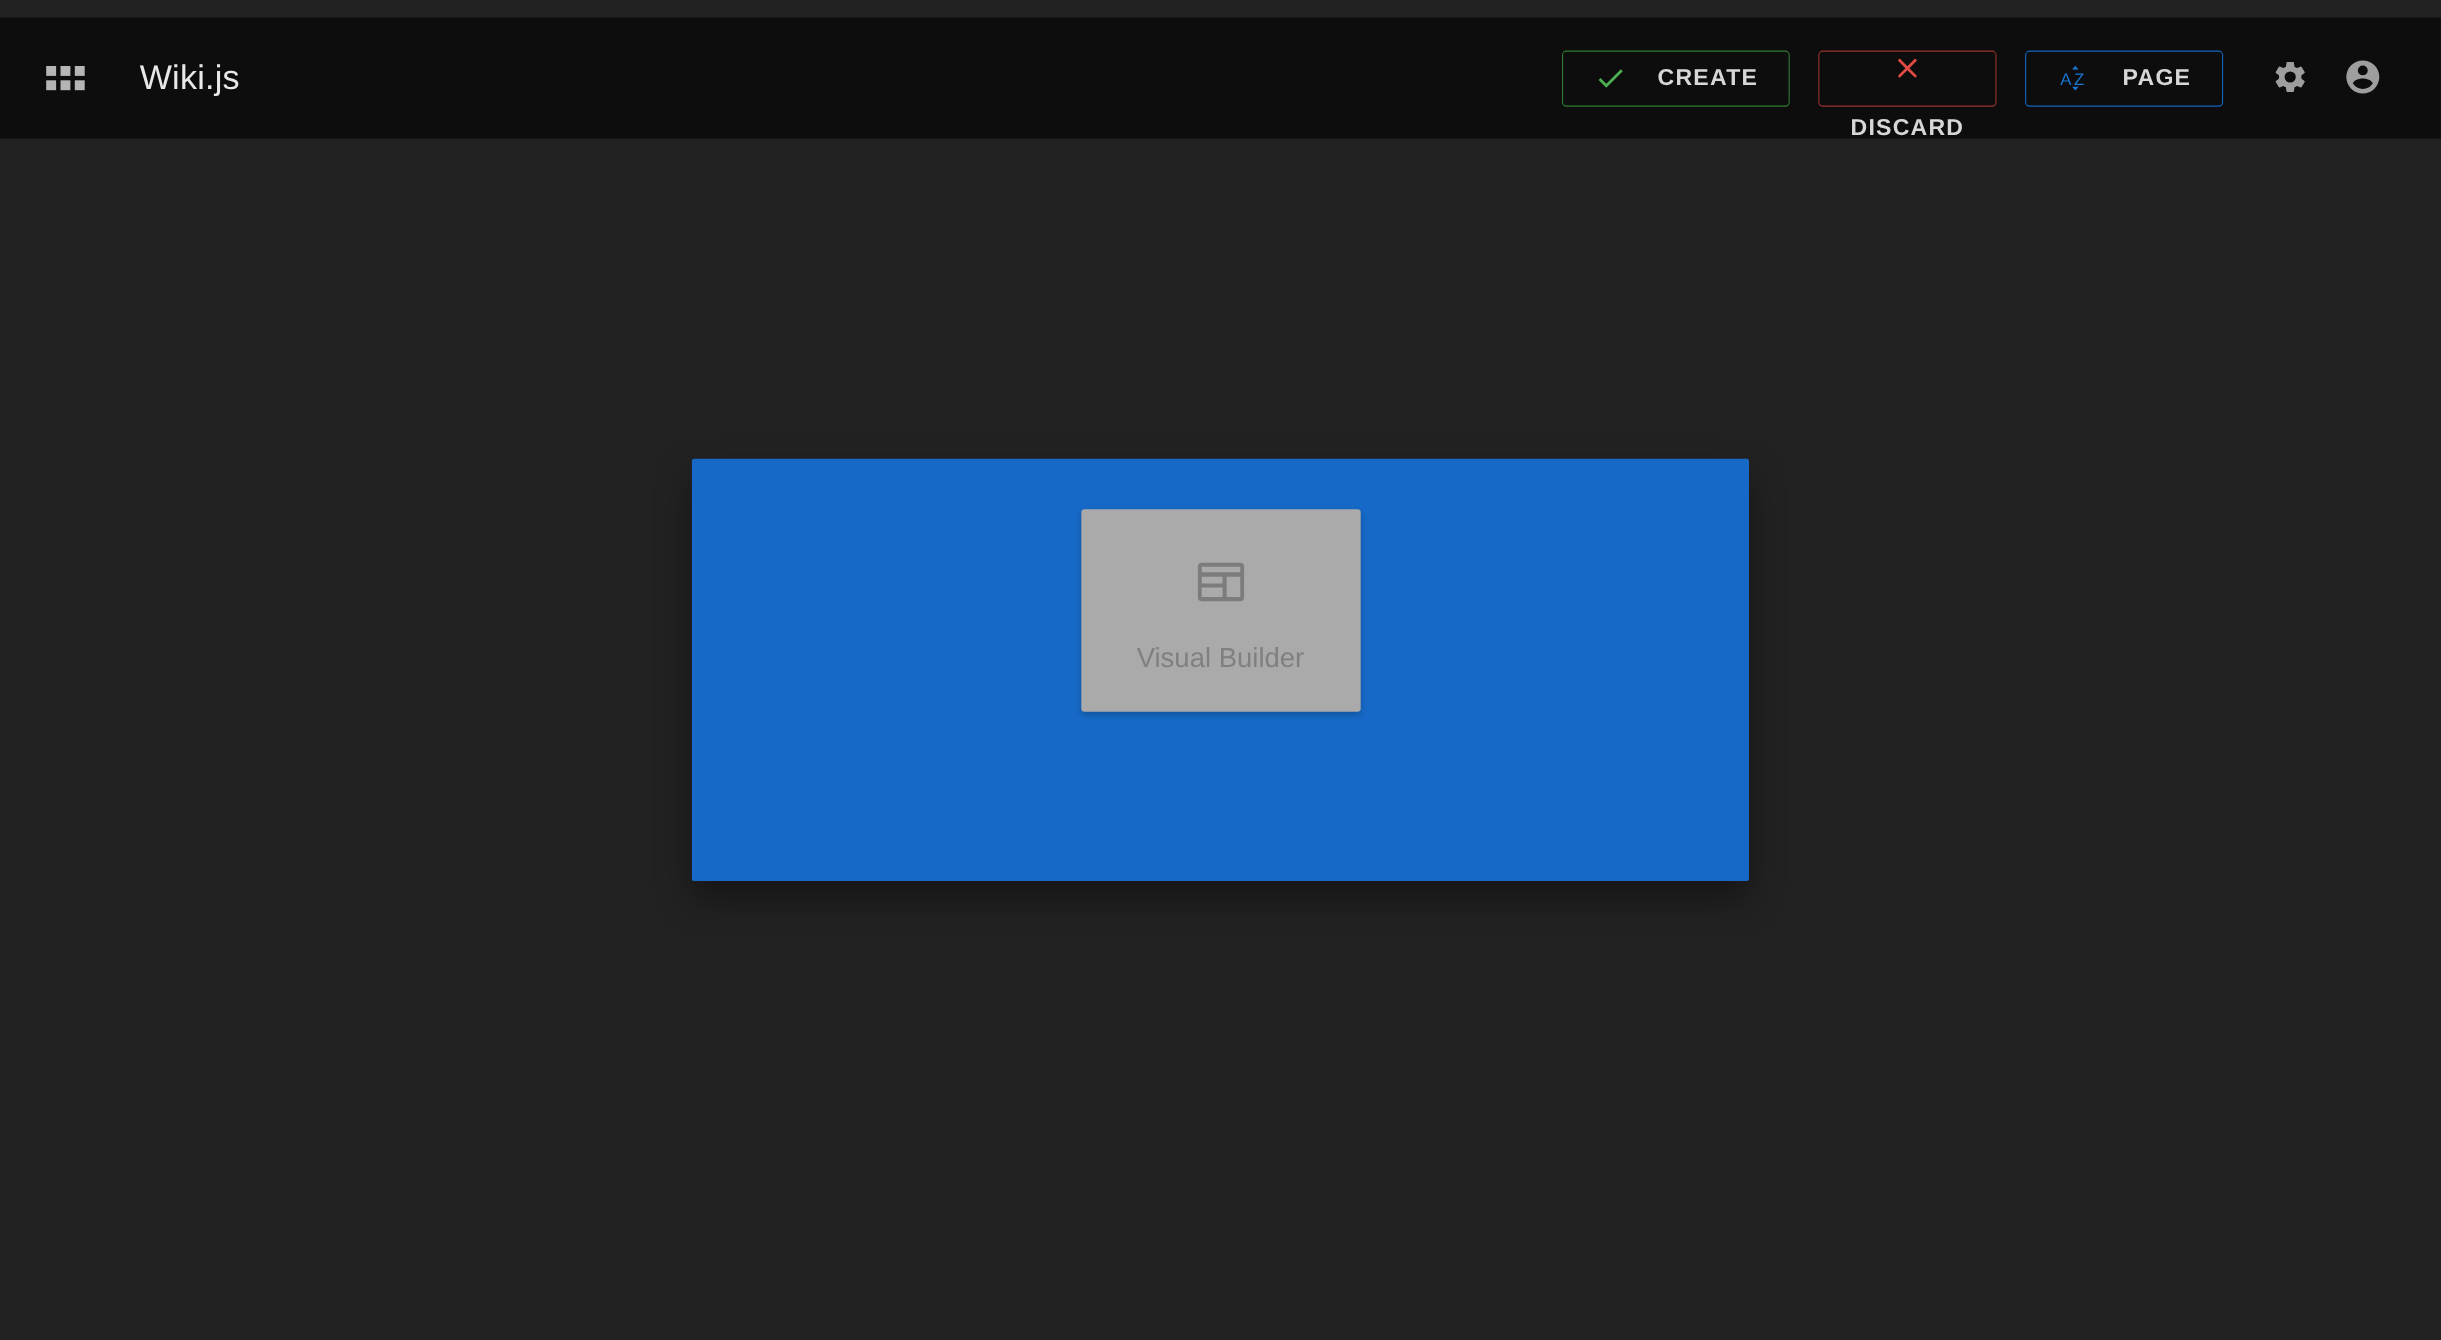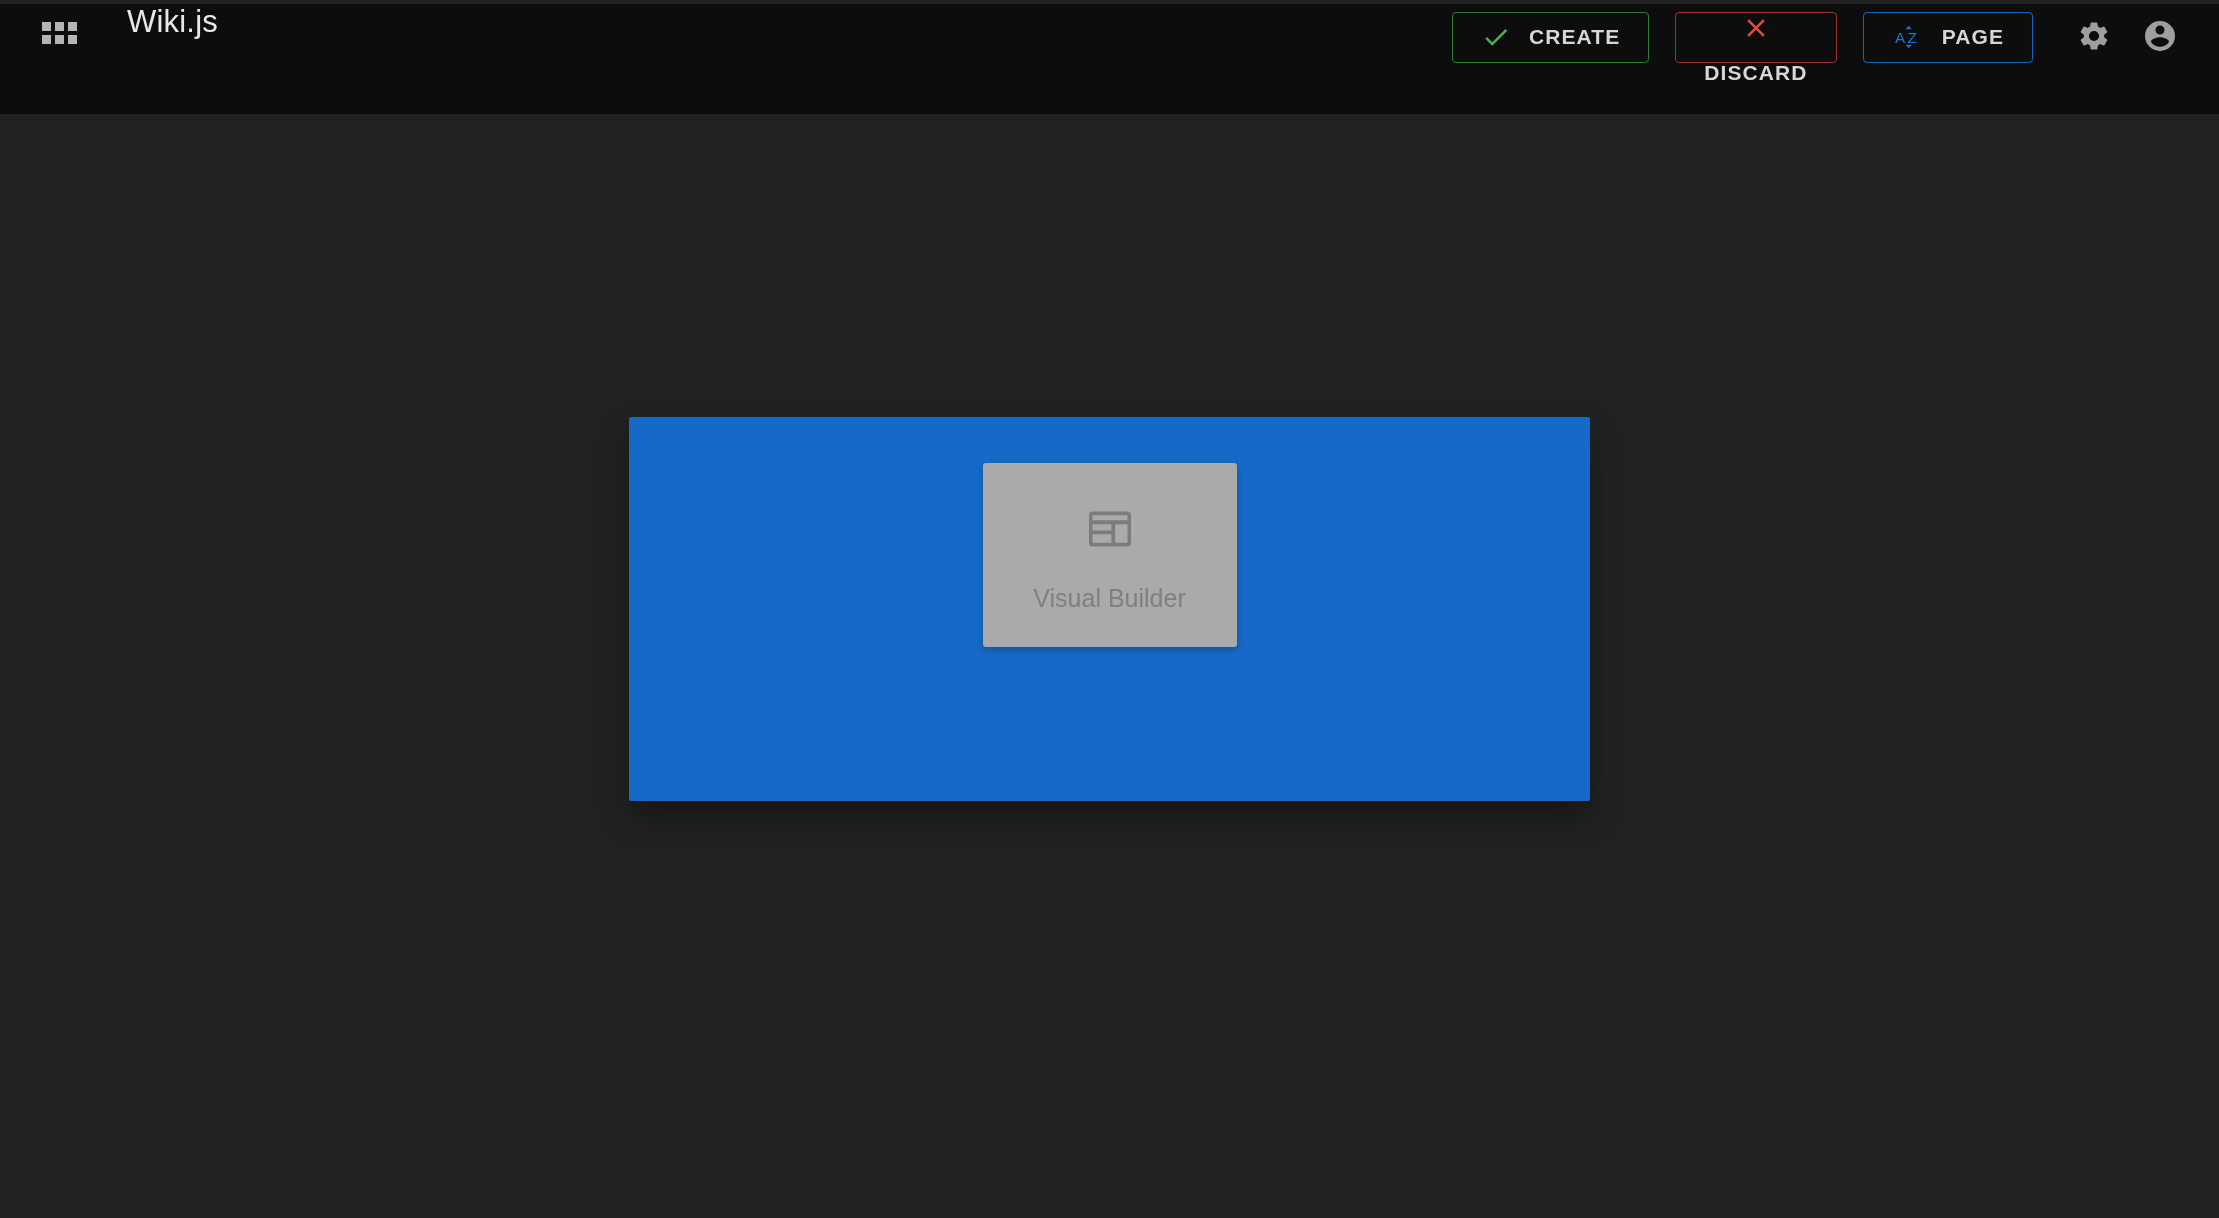"Wiki.js" .topbar { align-items: flex-start -> center; padding: 0 26px 0 30px -> 0 38px 0 30px; top: 4px -> 16px }
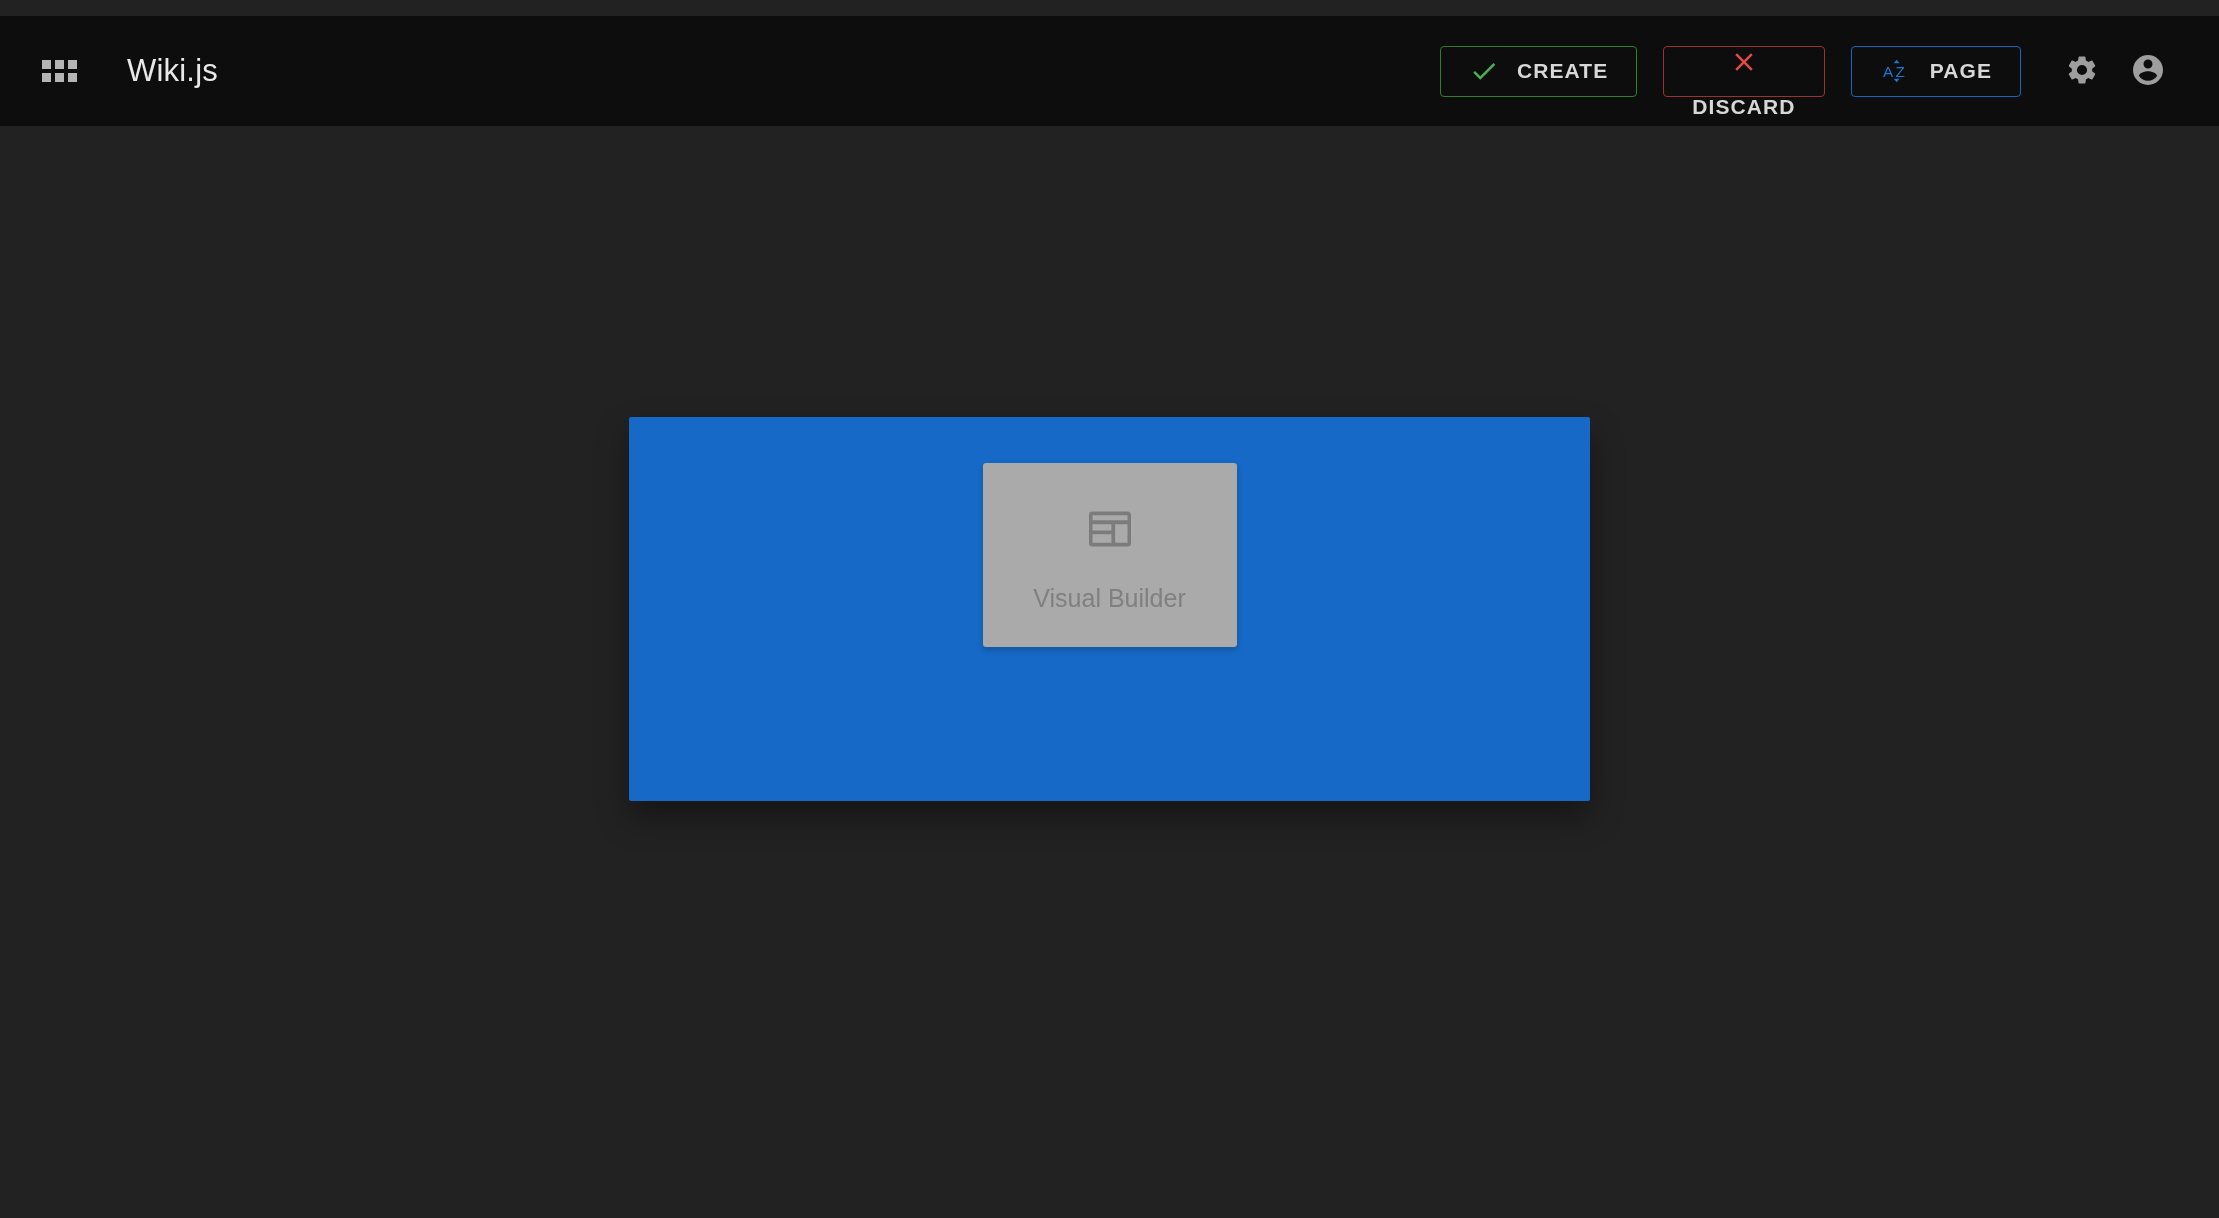"CREATE" .tb-btn { gap: 18px -> 28px }
